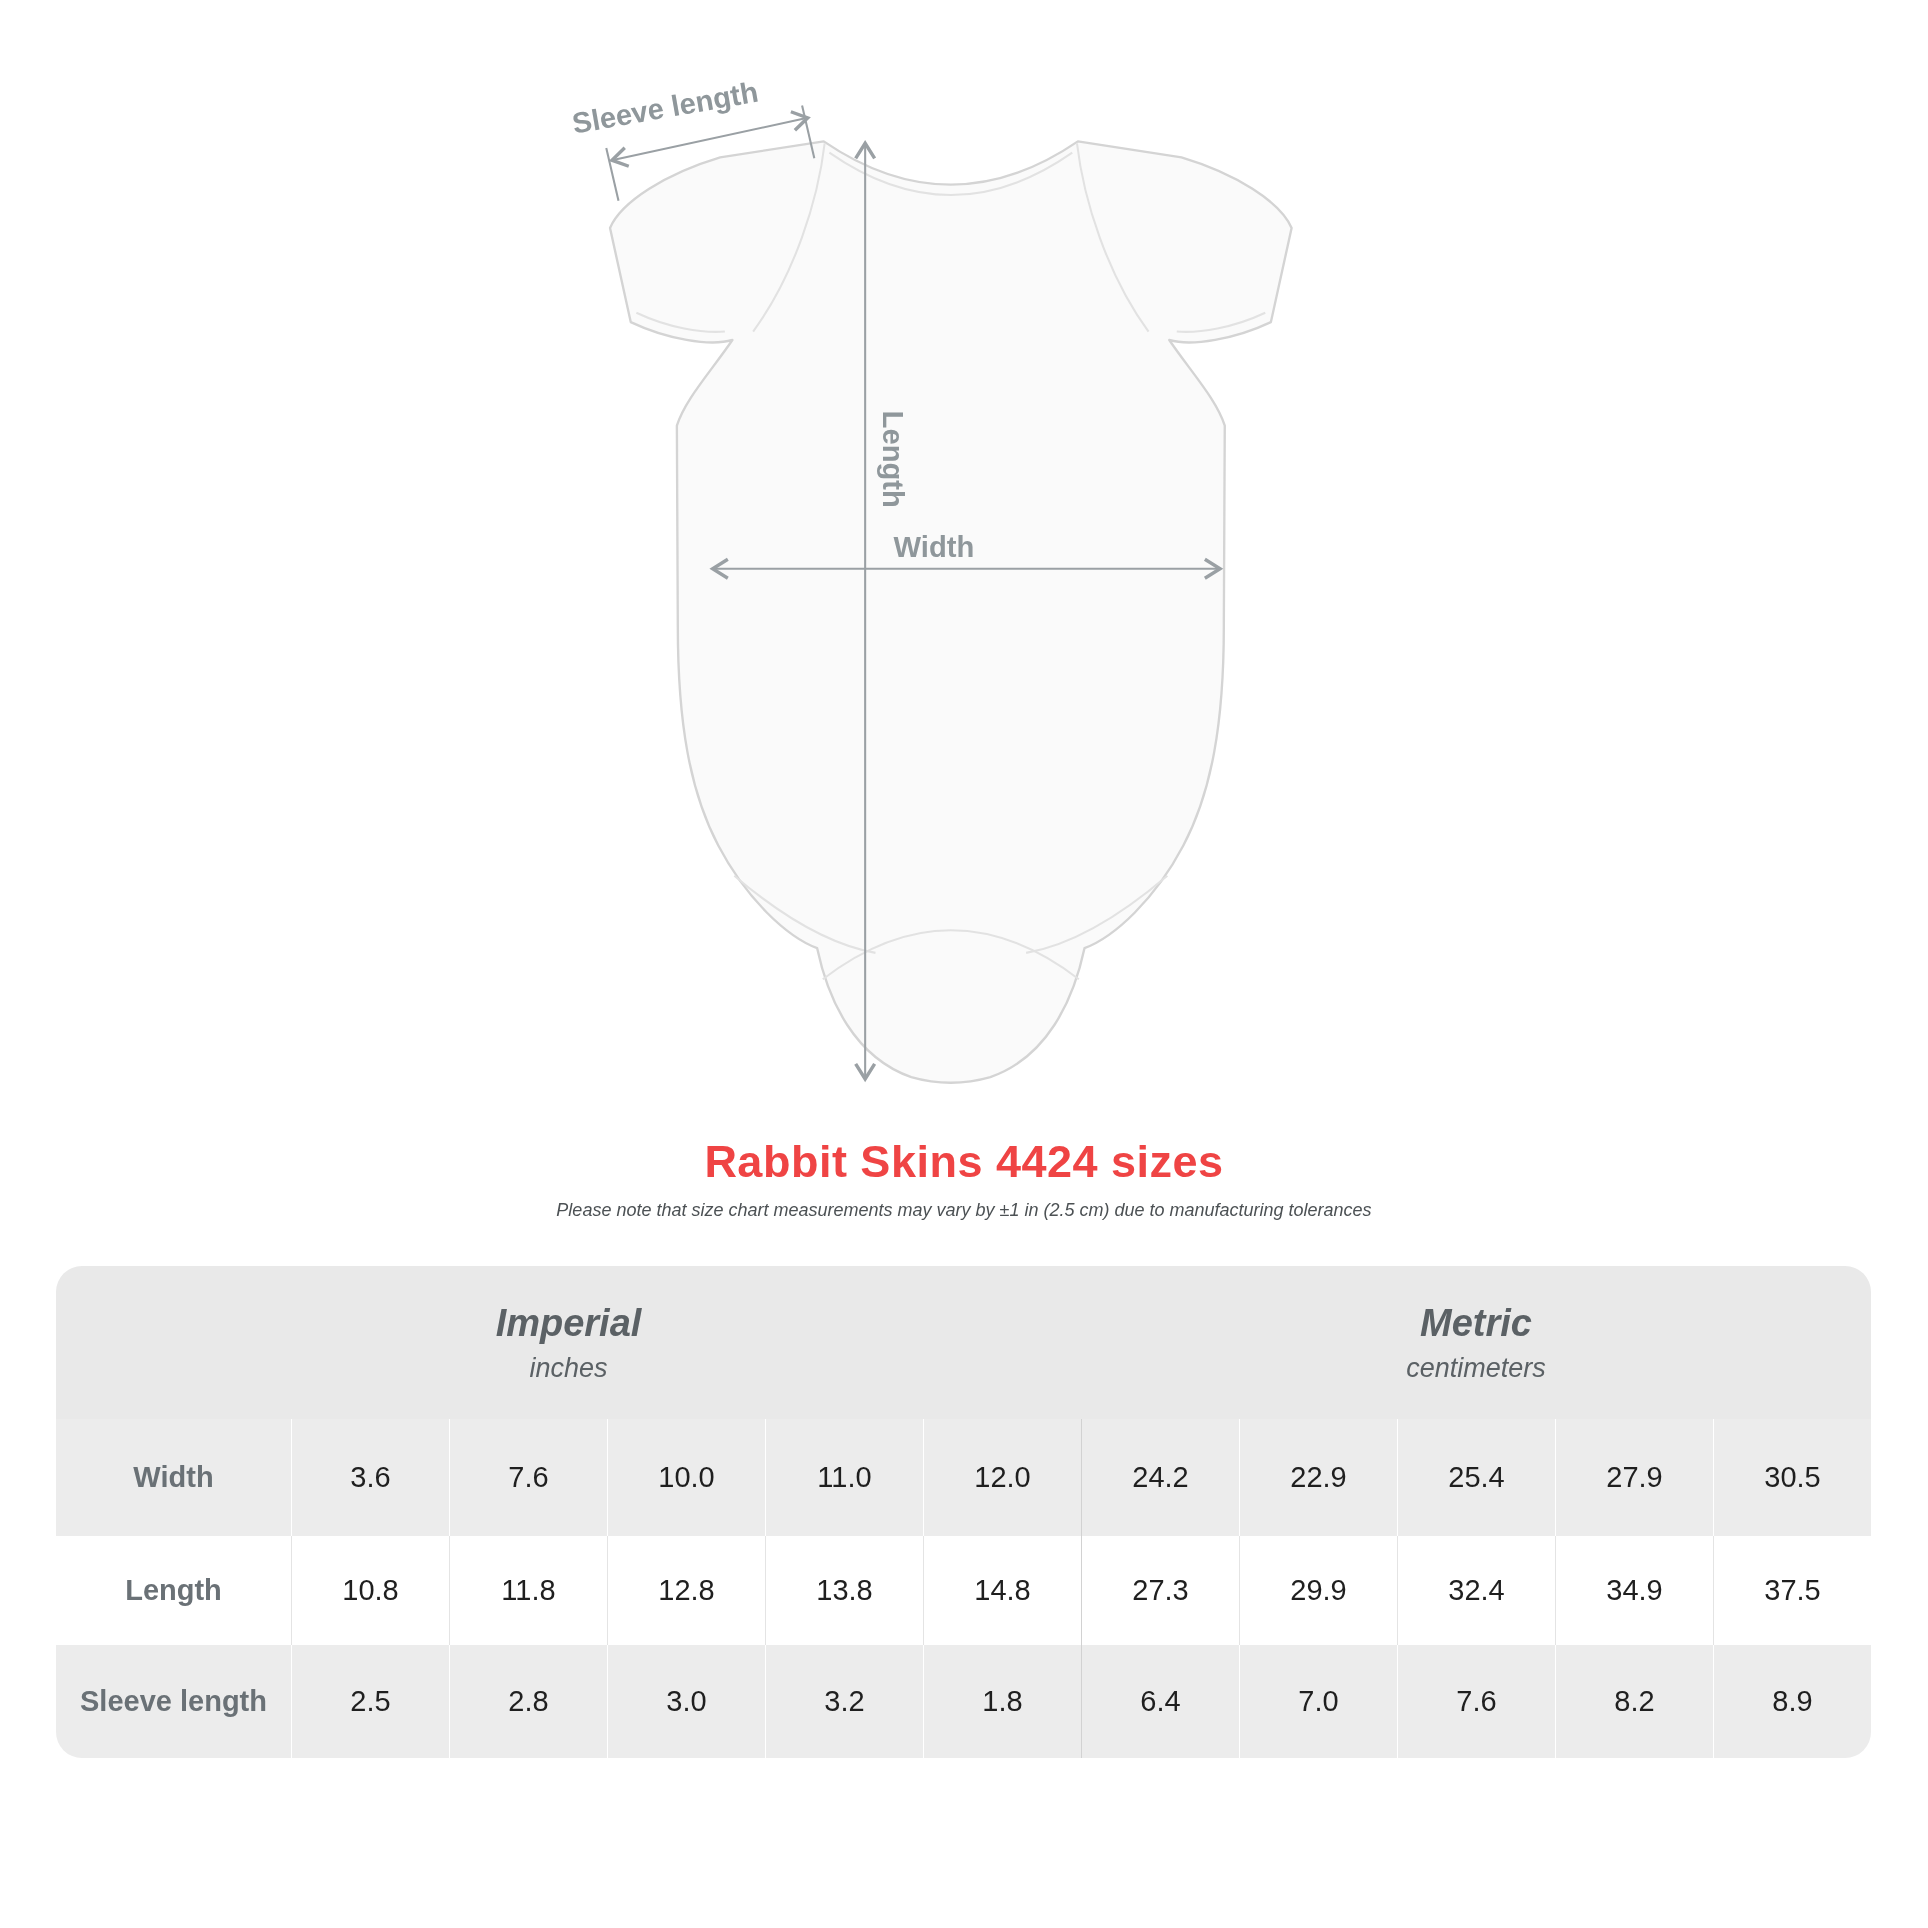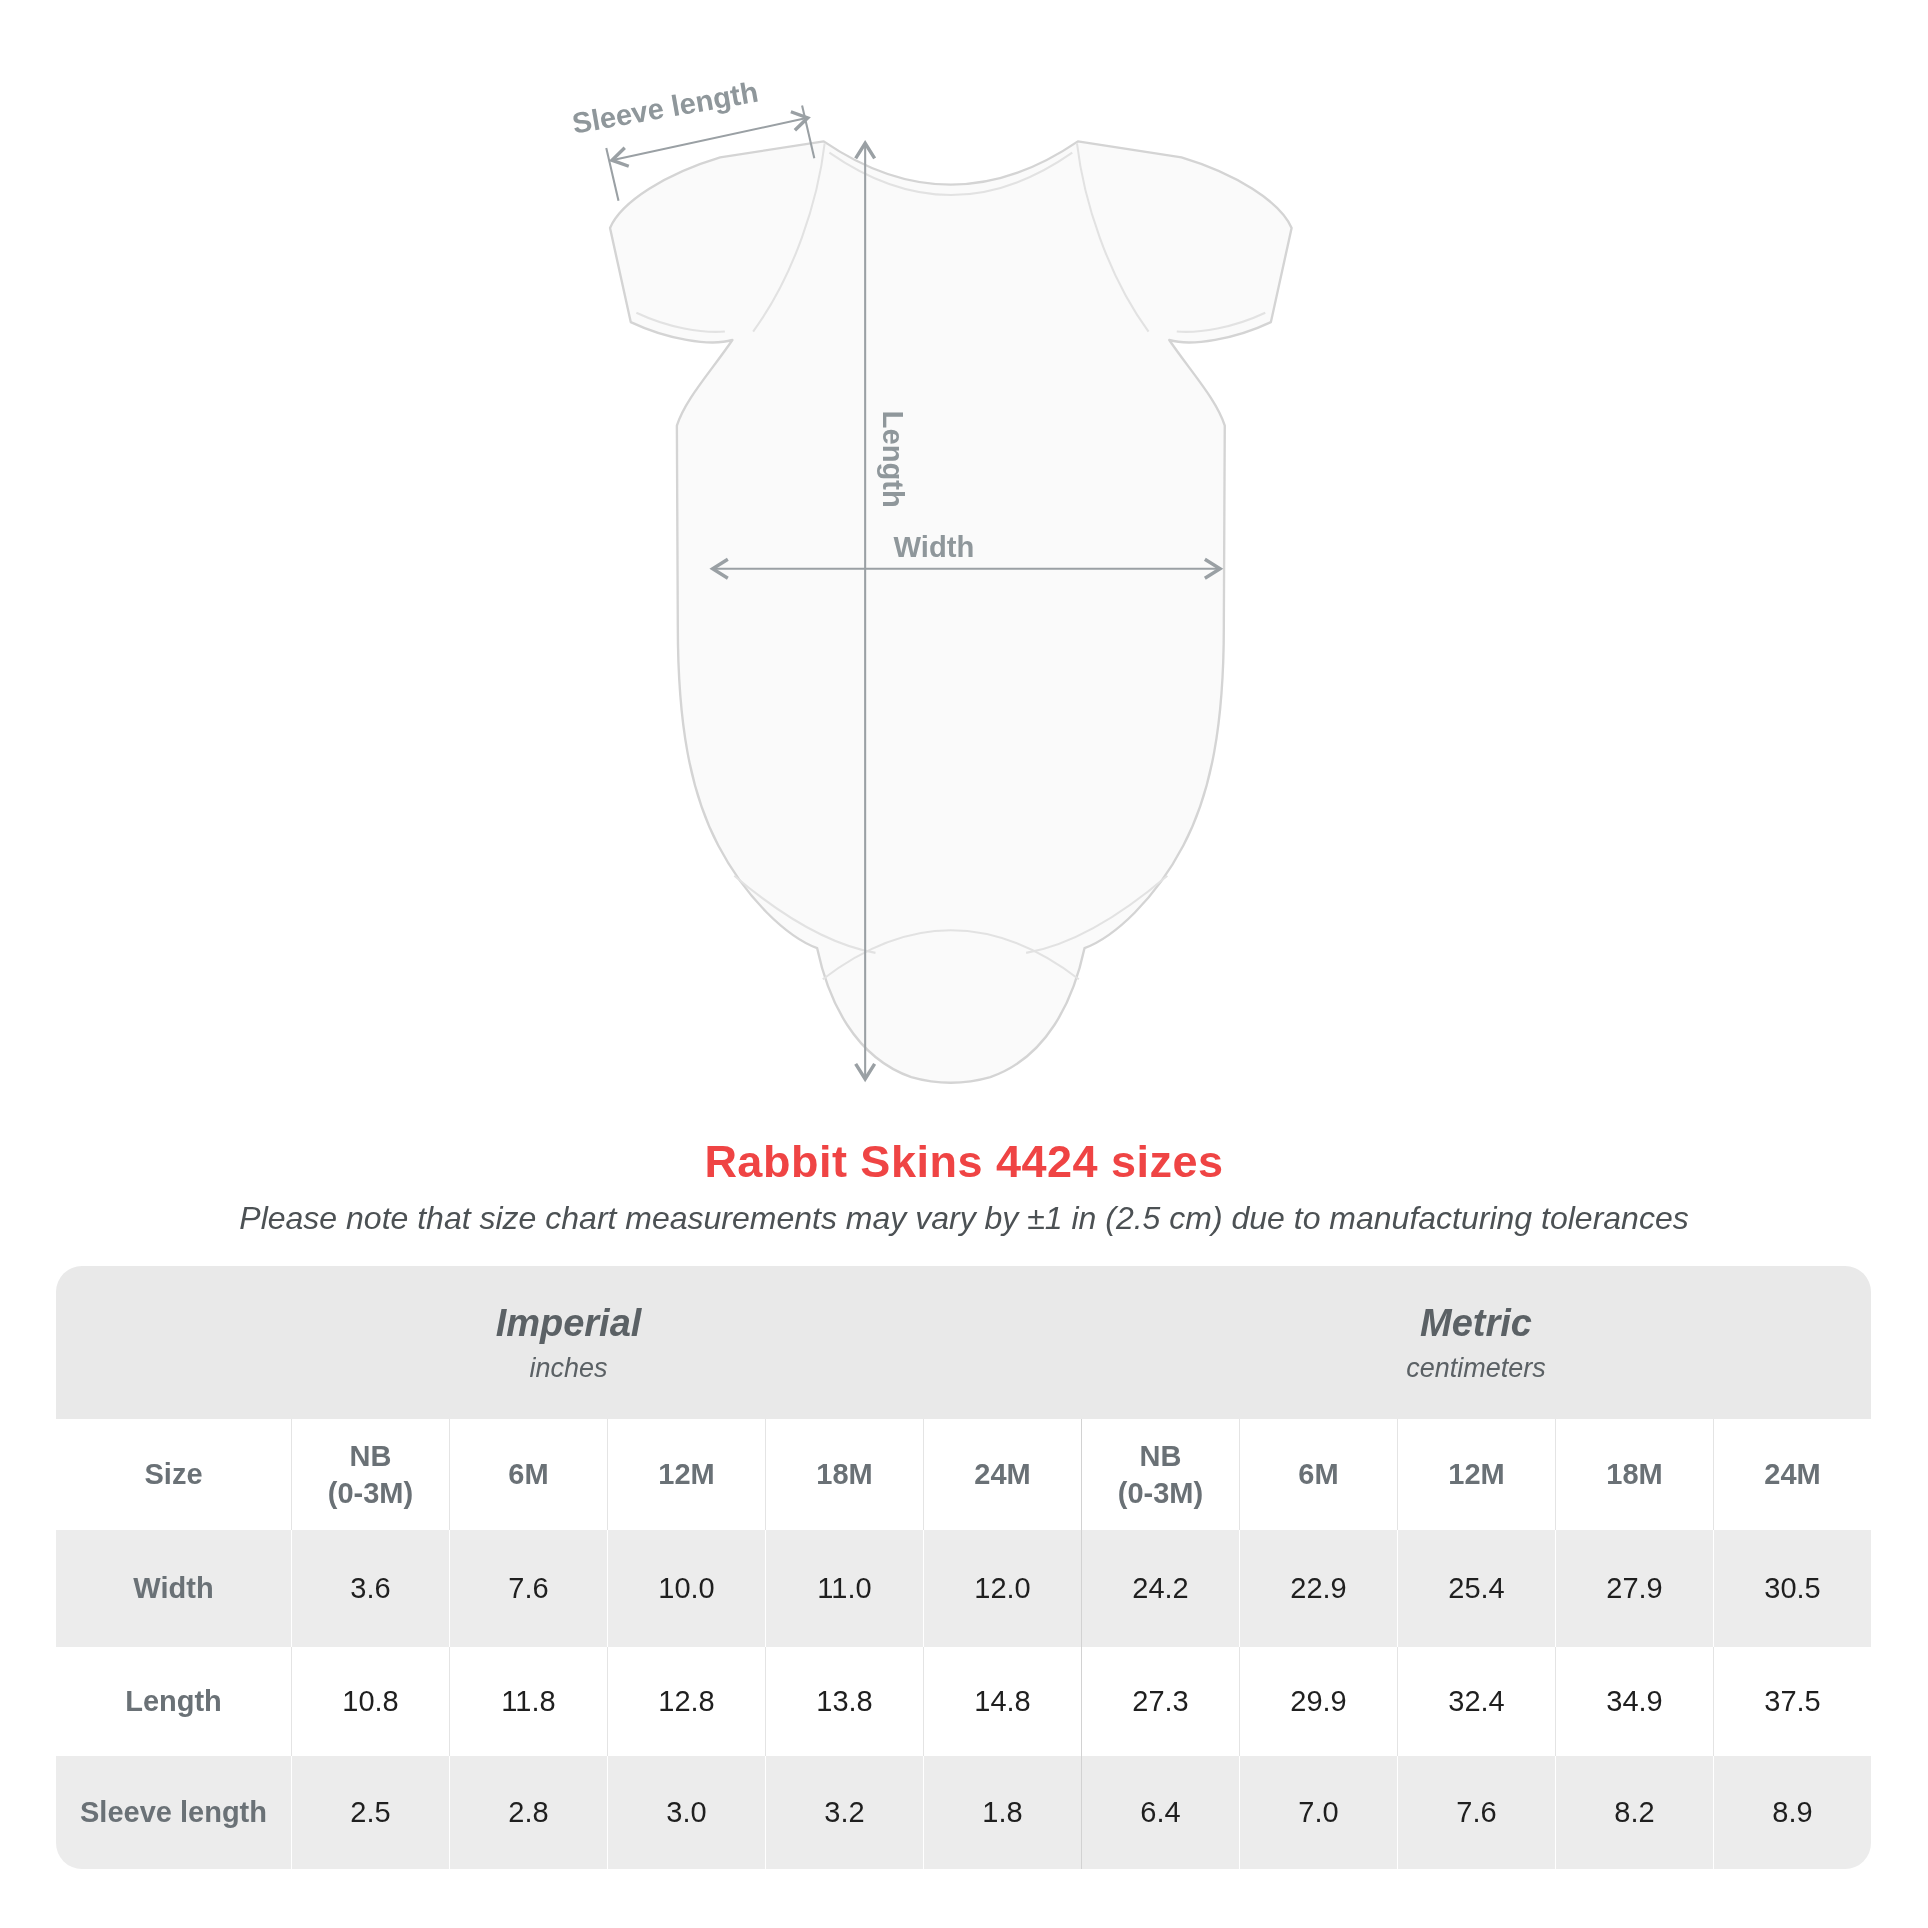"Please note that size chart" .subtitle { font-size: 32px -> 18px }
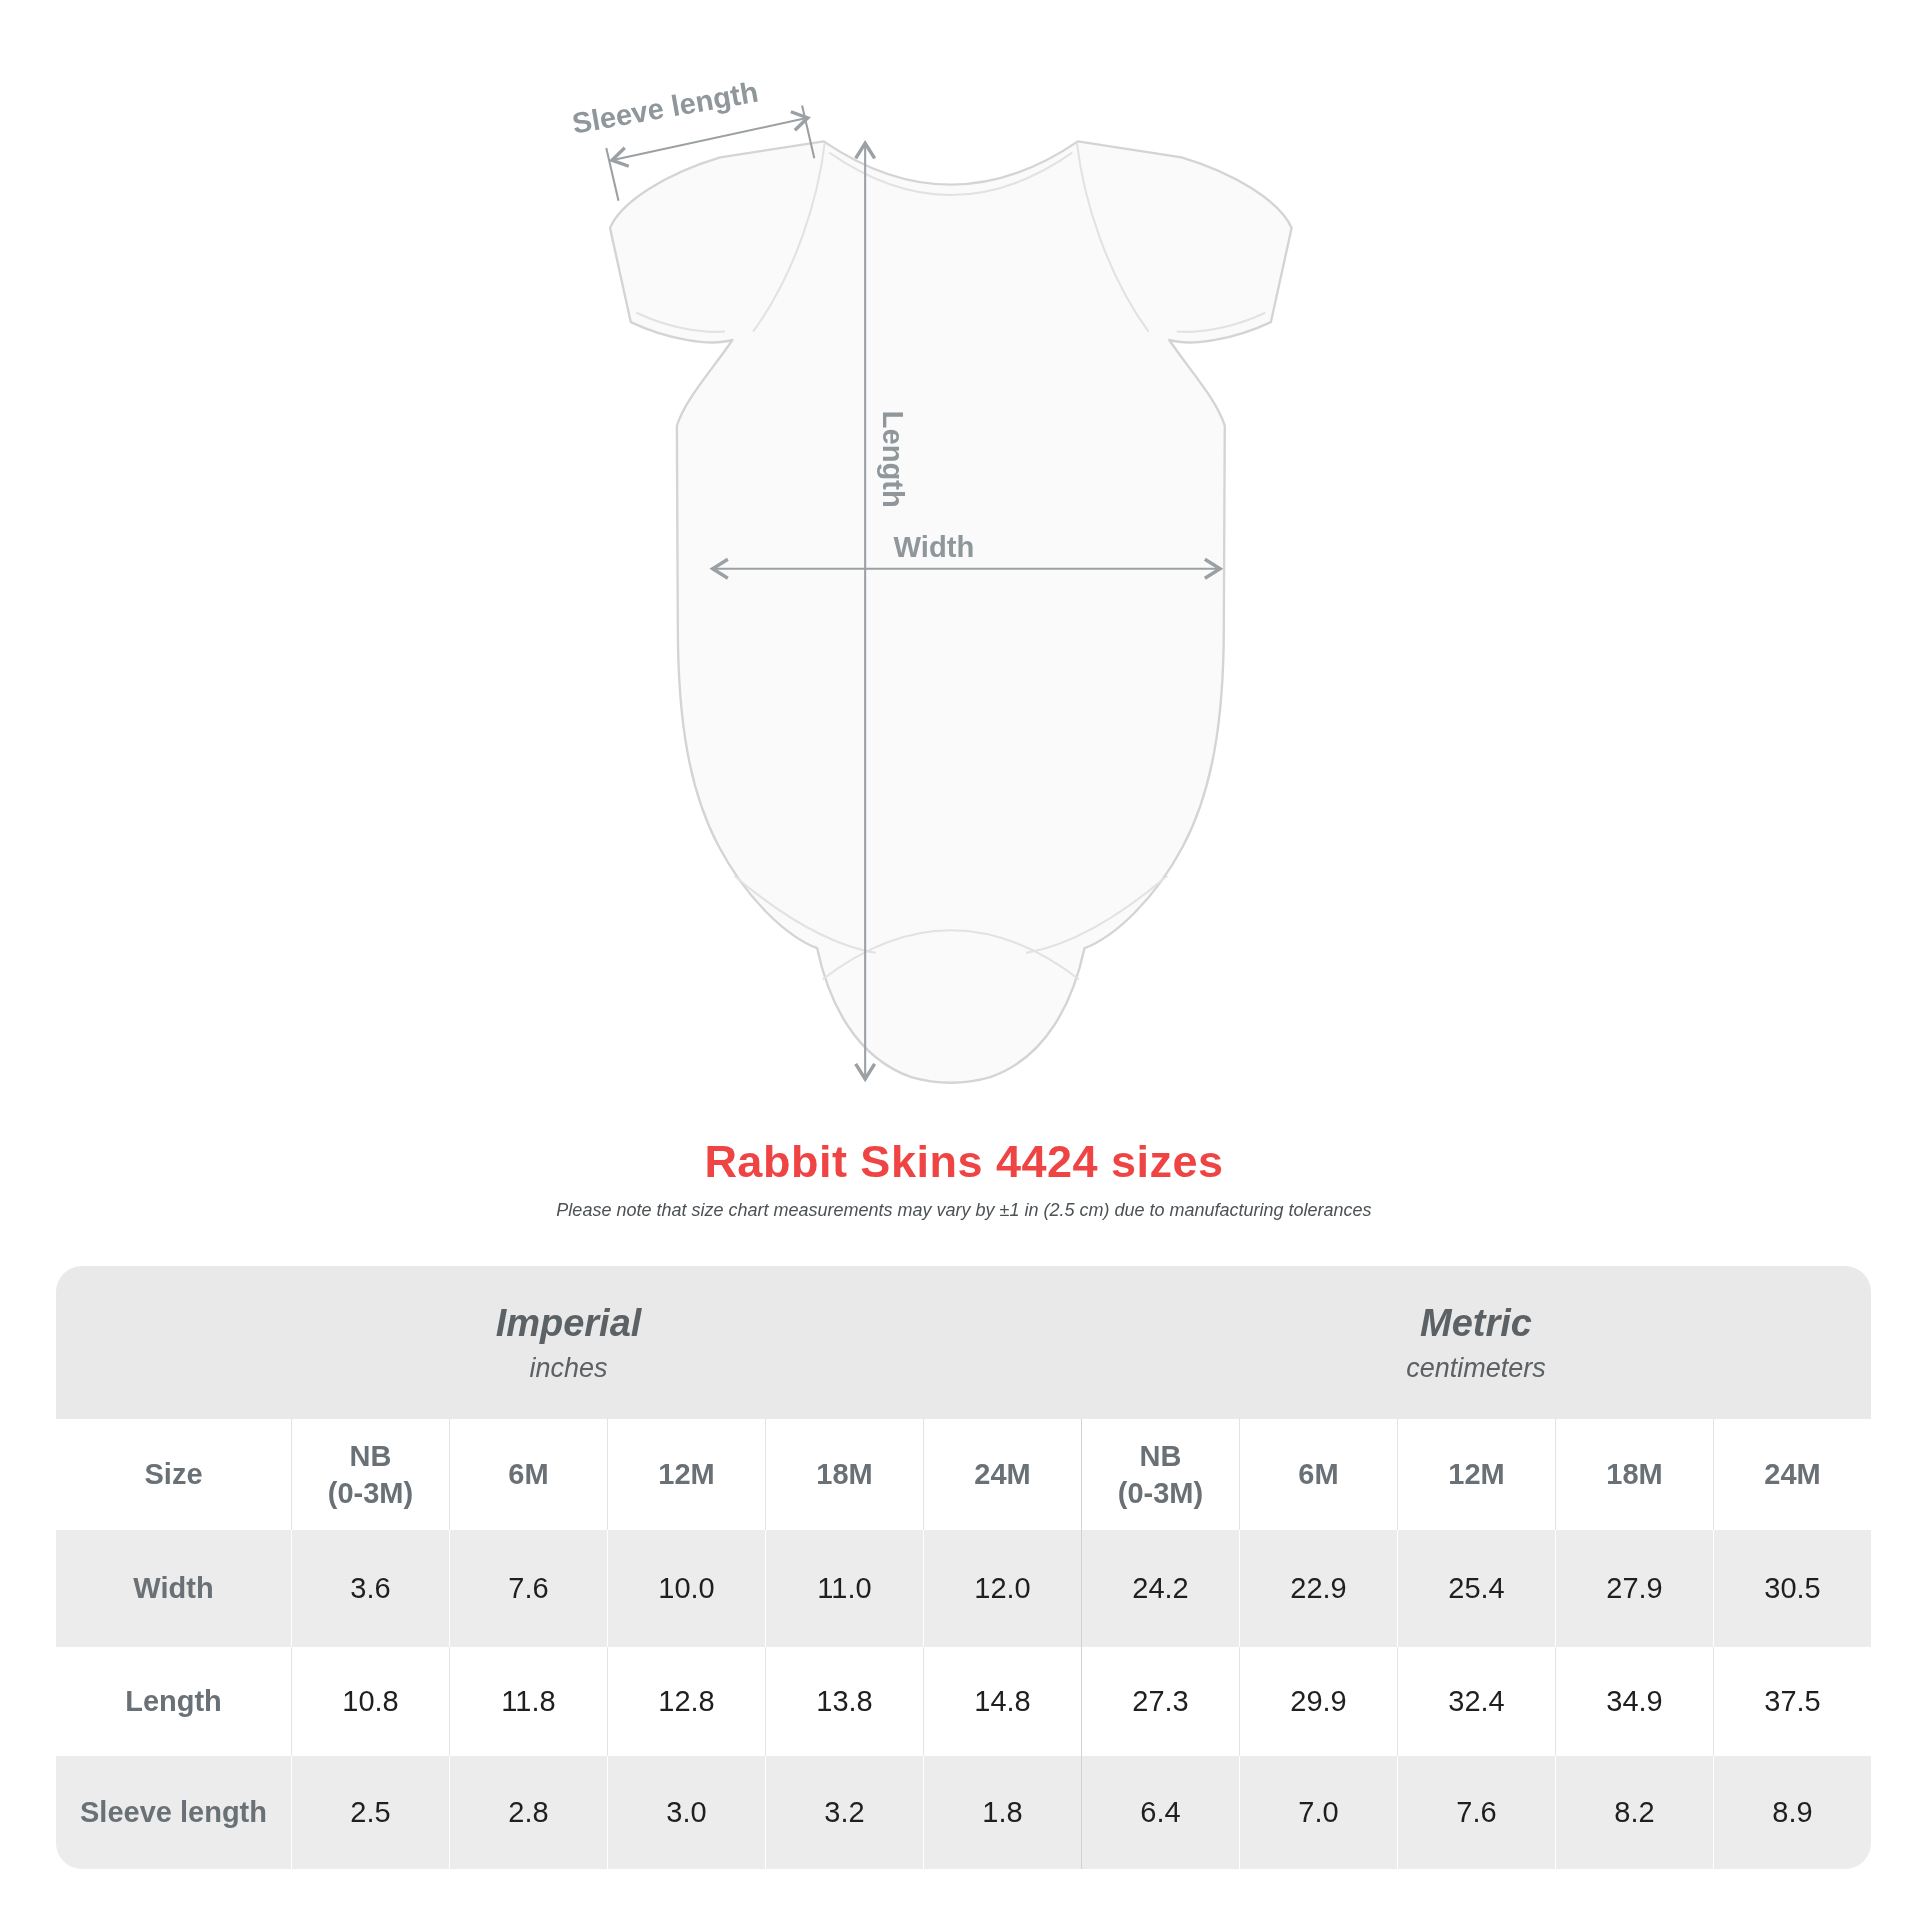"Size" tr.hdr-row { html: <tr> <th>Size</th> <th>NB (0-3M)</th> <th>6M</th> <th>12M</th> <th>18M</th> <th>24M</th> <th>NB (0-3M)</th> <th>6M</th> <th>12M</th> <th>18M</th> <th>24M</th> </tr> -> none }
